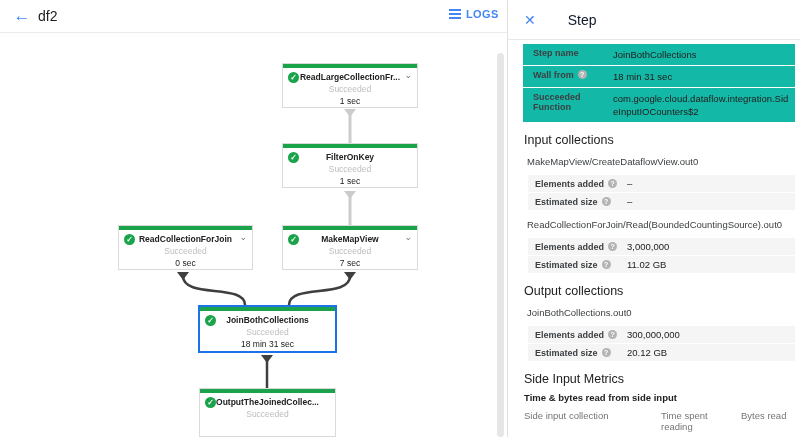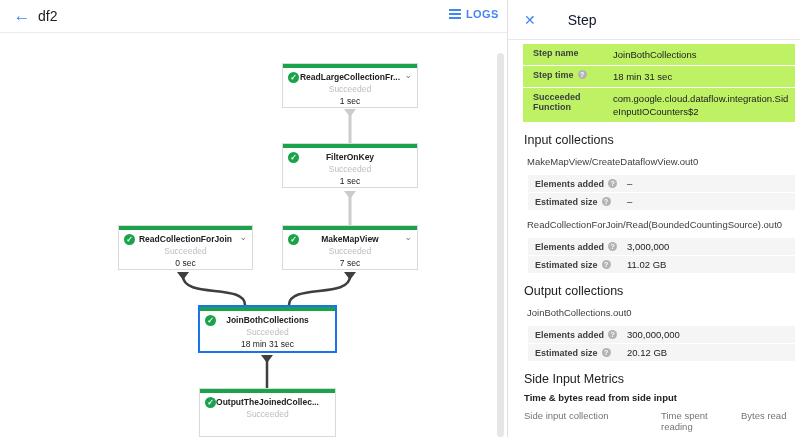"Step name" .prow { background: #bef264 -> #14b8a6 }
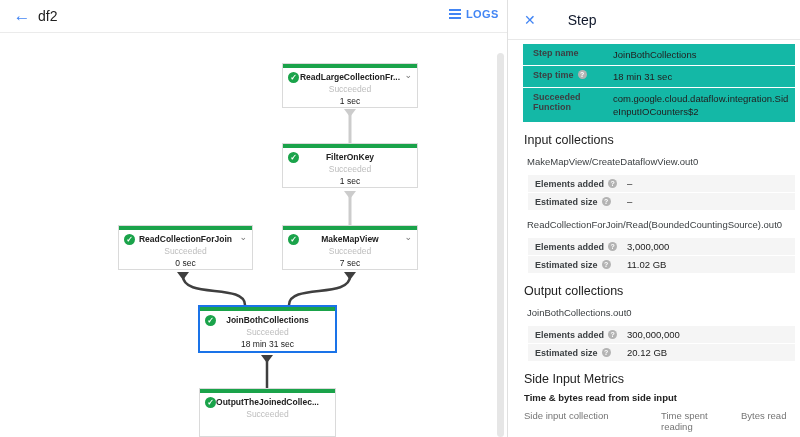"Step time" span { text: Step time -> Wall from }
